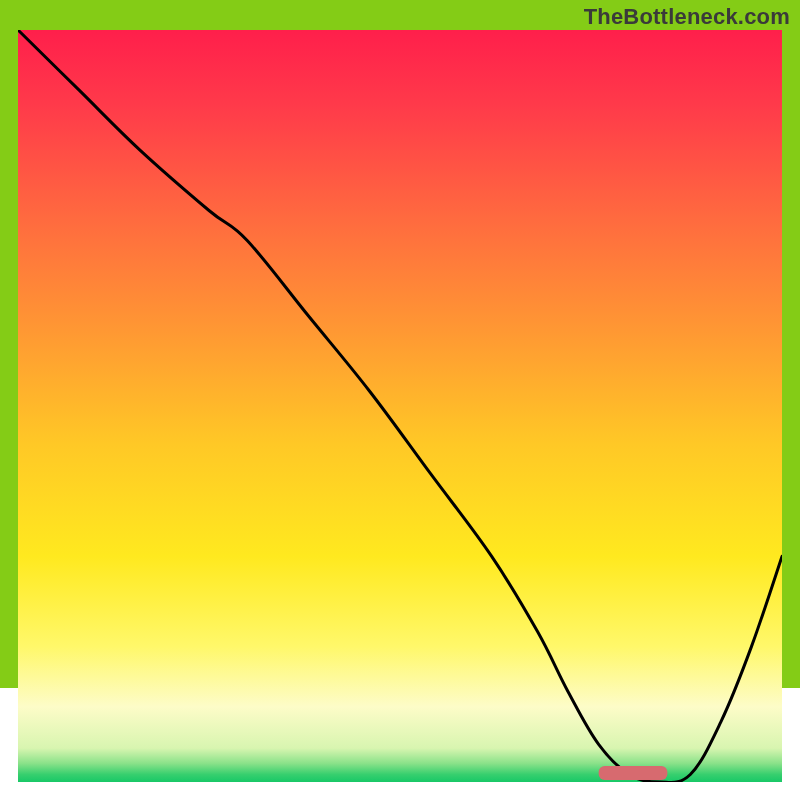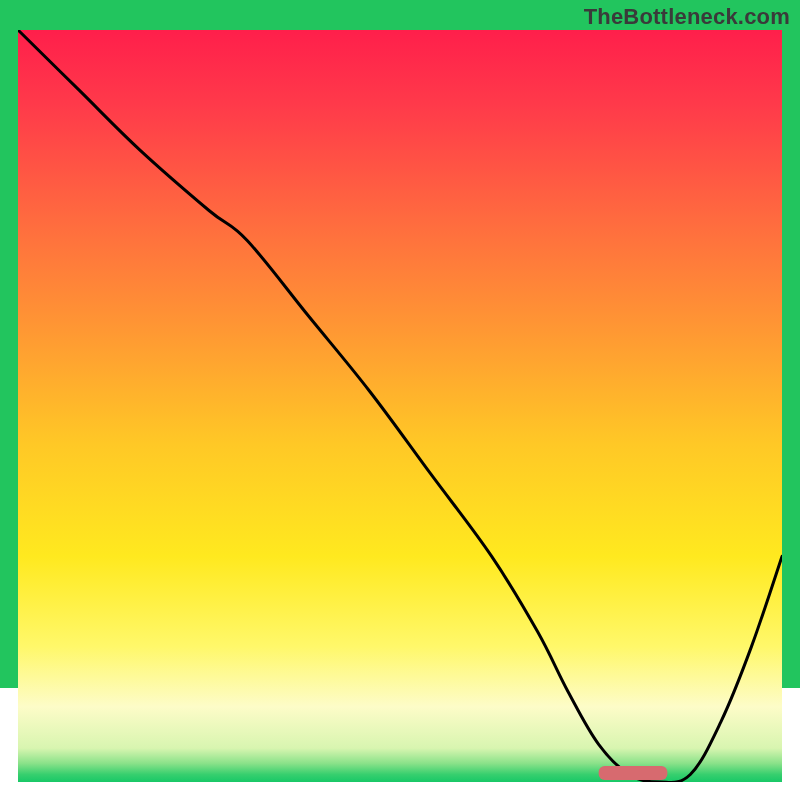"TheBottleneck.com" .outer { background: #22c55e -> #84cc16 }
